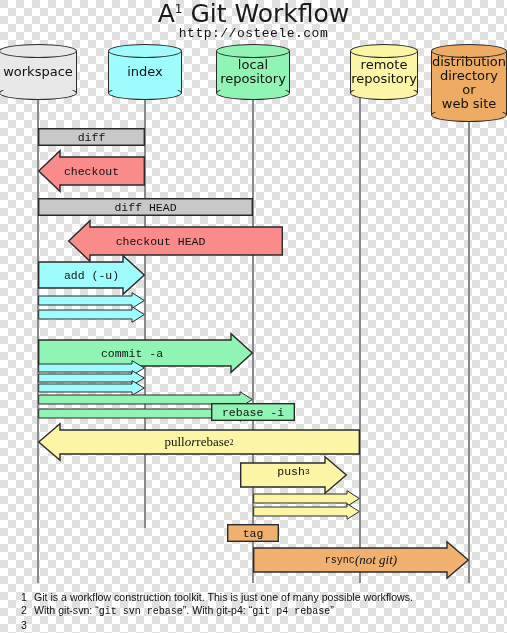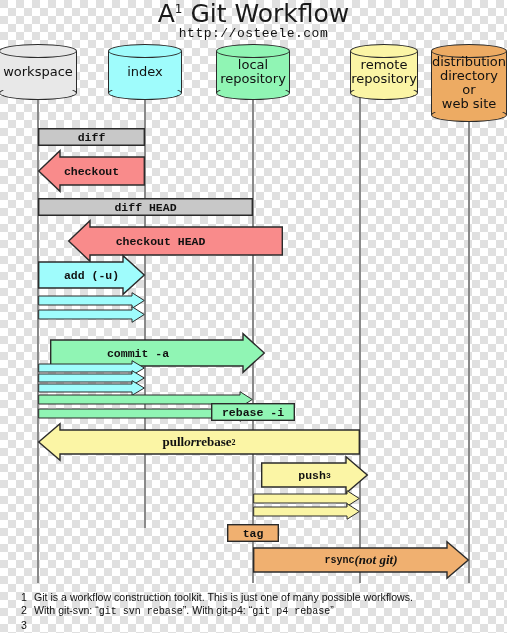"diff" .barlbl { font-weight: bold -> none }
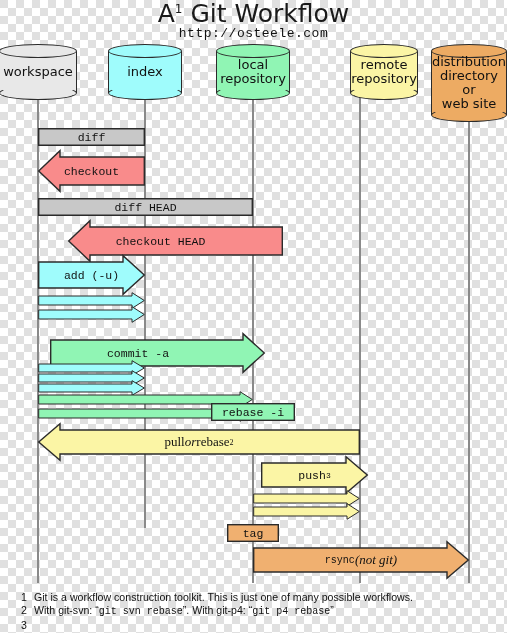"commit -a" div.barwrap { padding-left: 12px -> none }
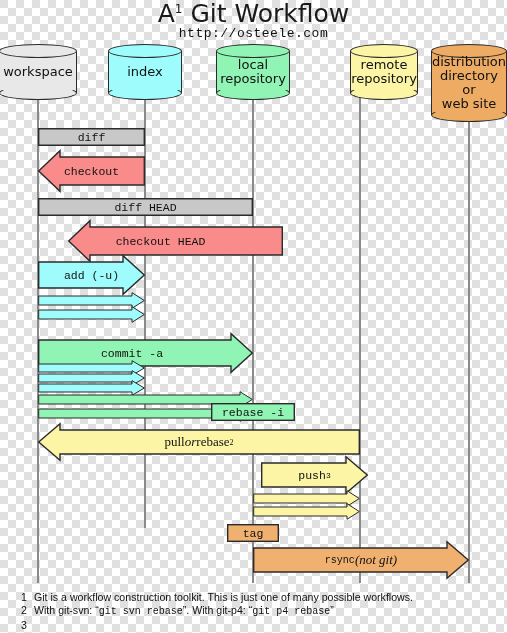"push" div.barwrap { height: 38px -> 30px; left: 261px -> 240px }
